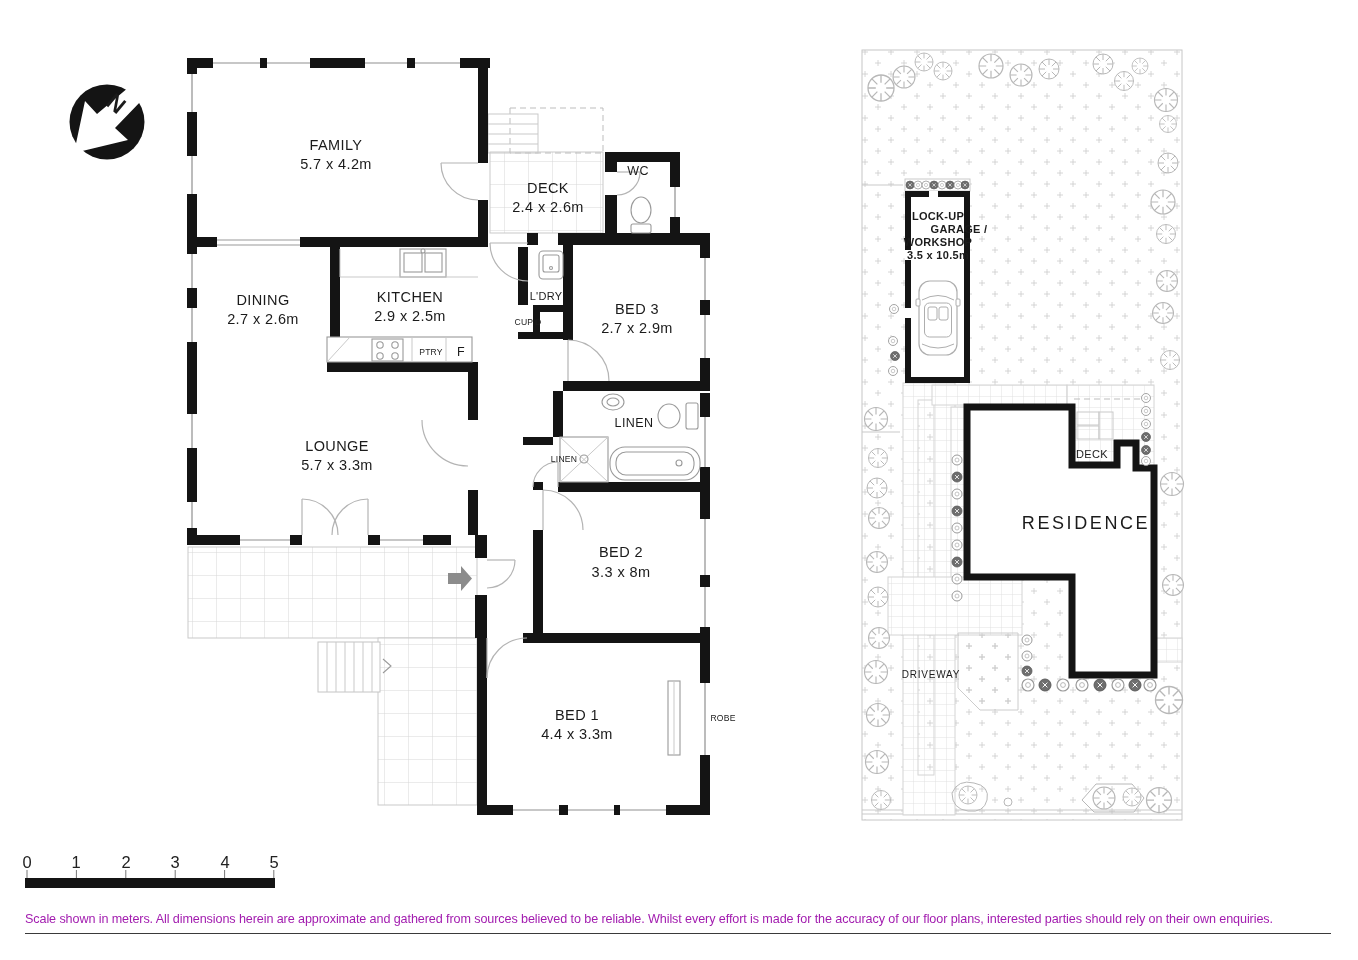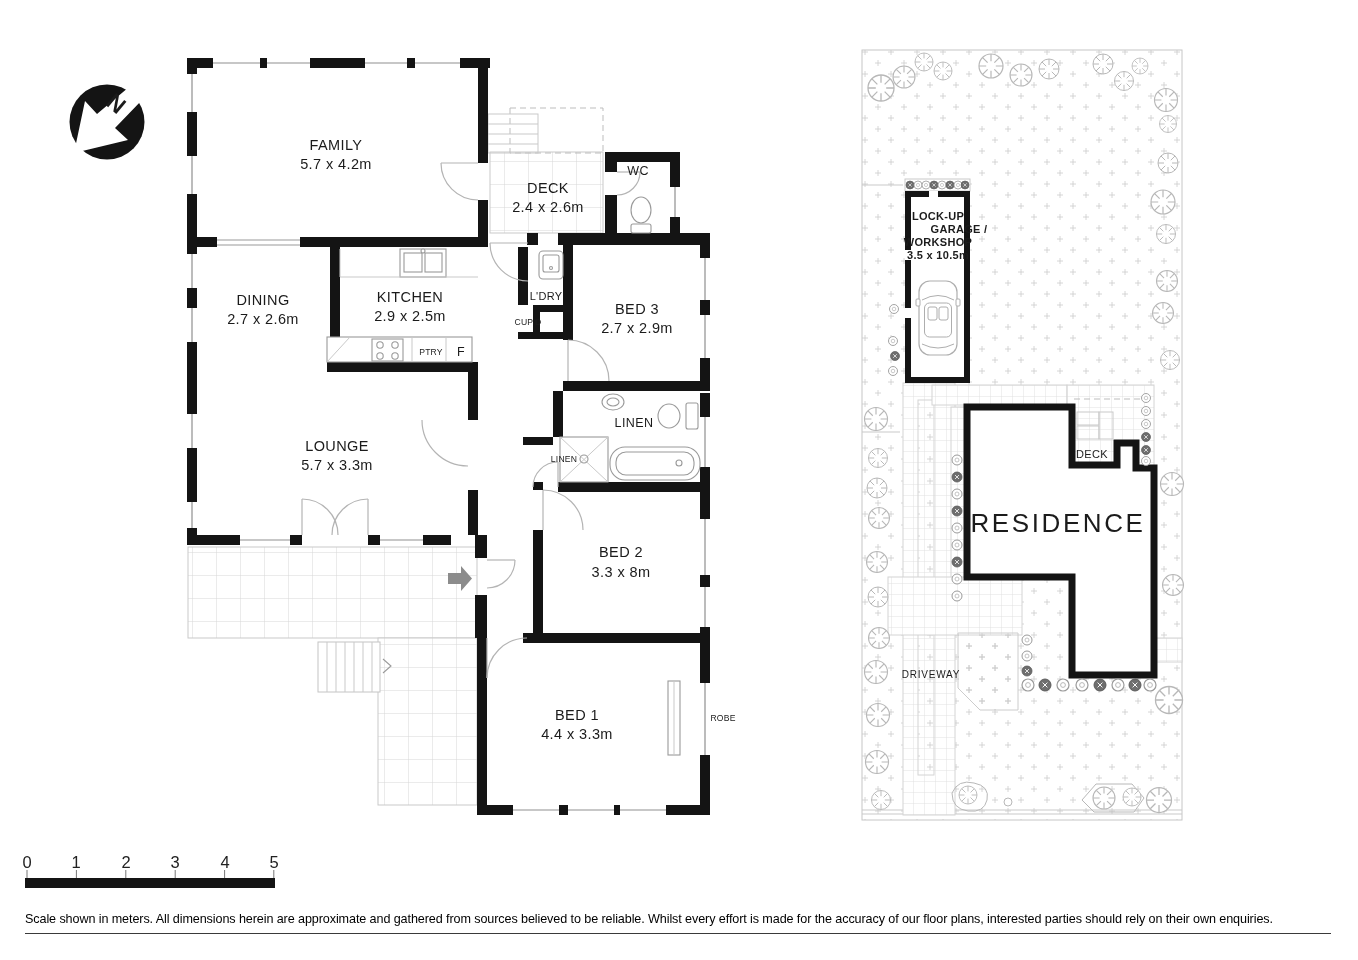"RESIDENCE" .res { font-size: 26px -> 18px; margin-left: none -> 28px }
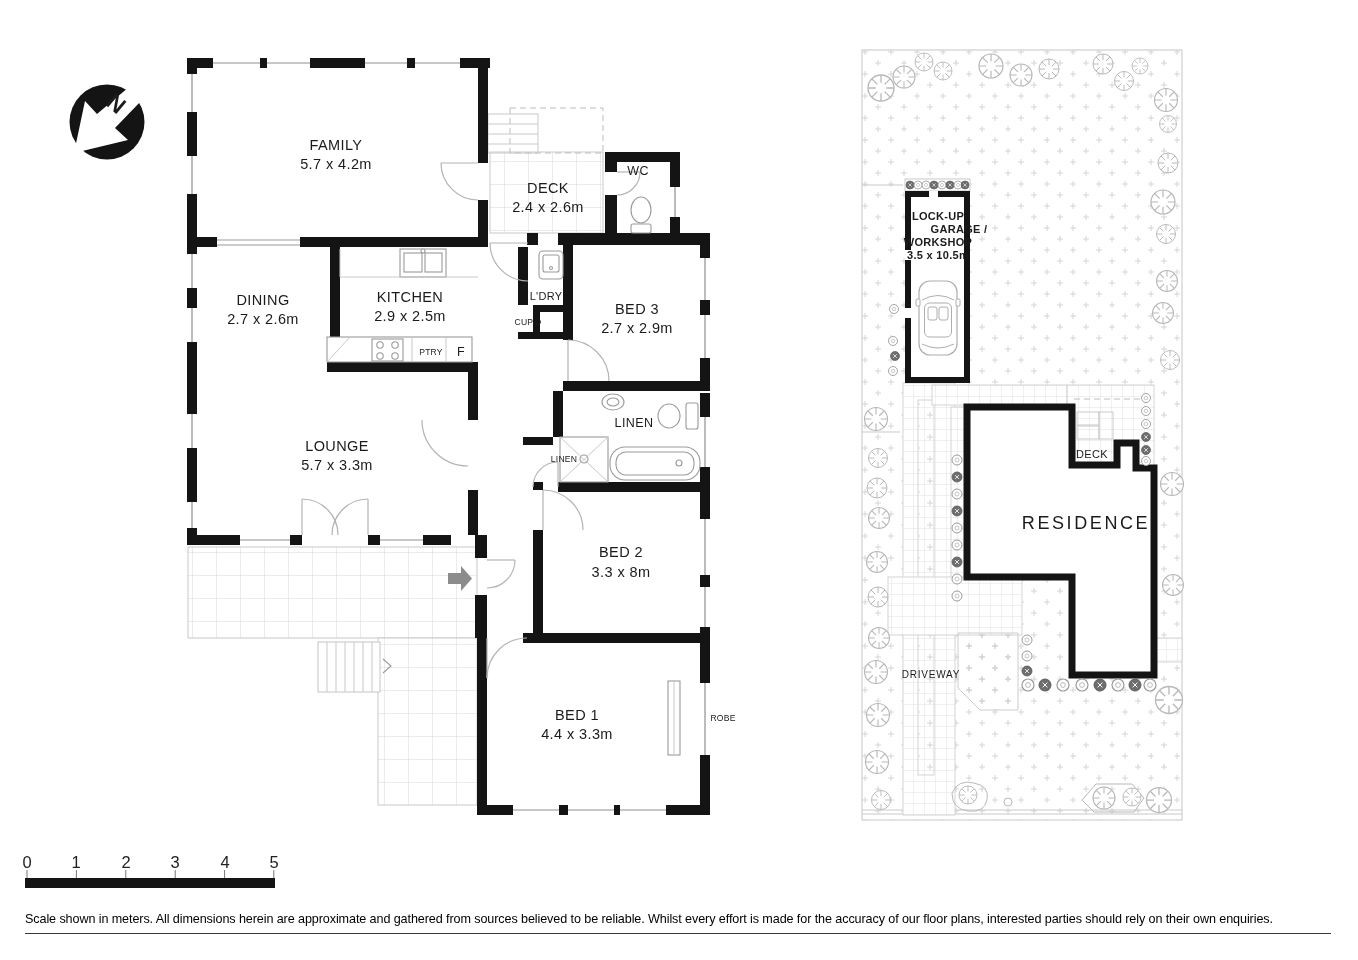"Scale shown in meters. All" .footer { color: #000000 -> #a21caf }
